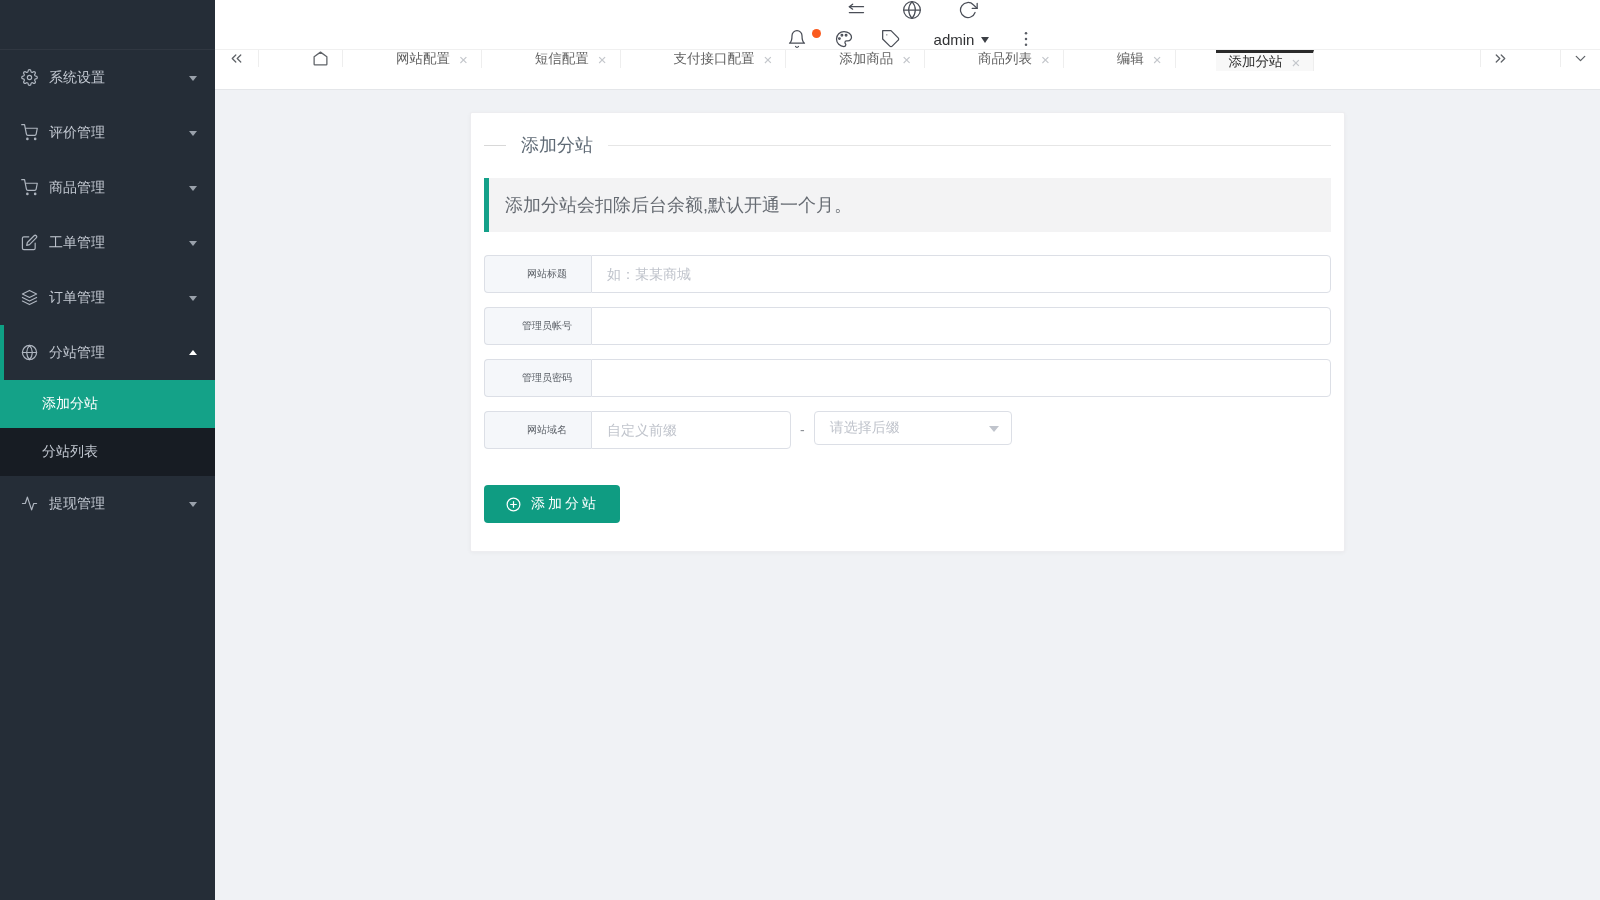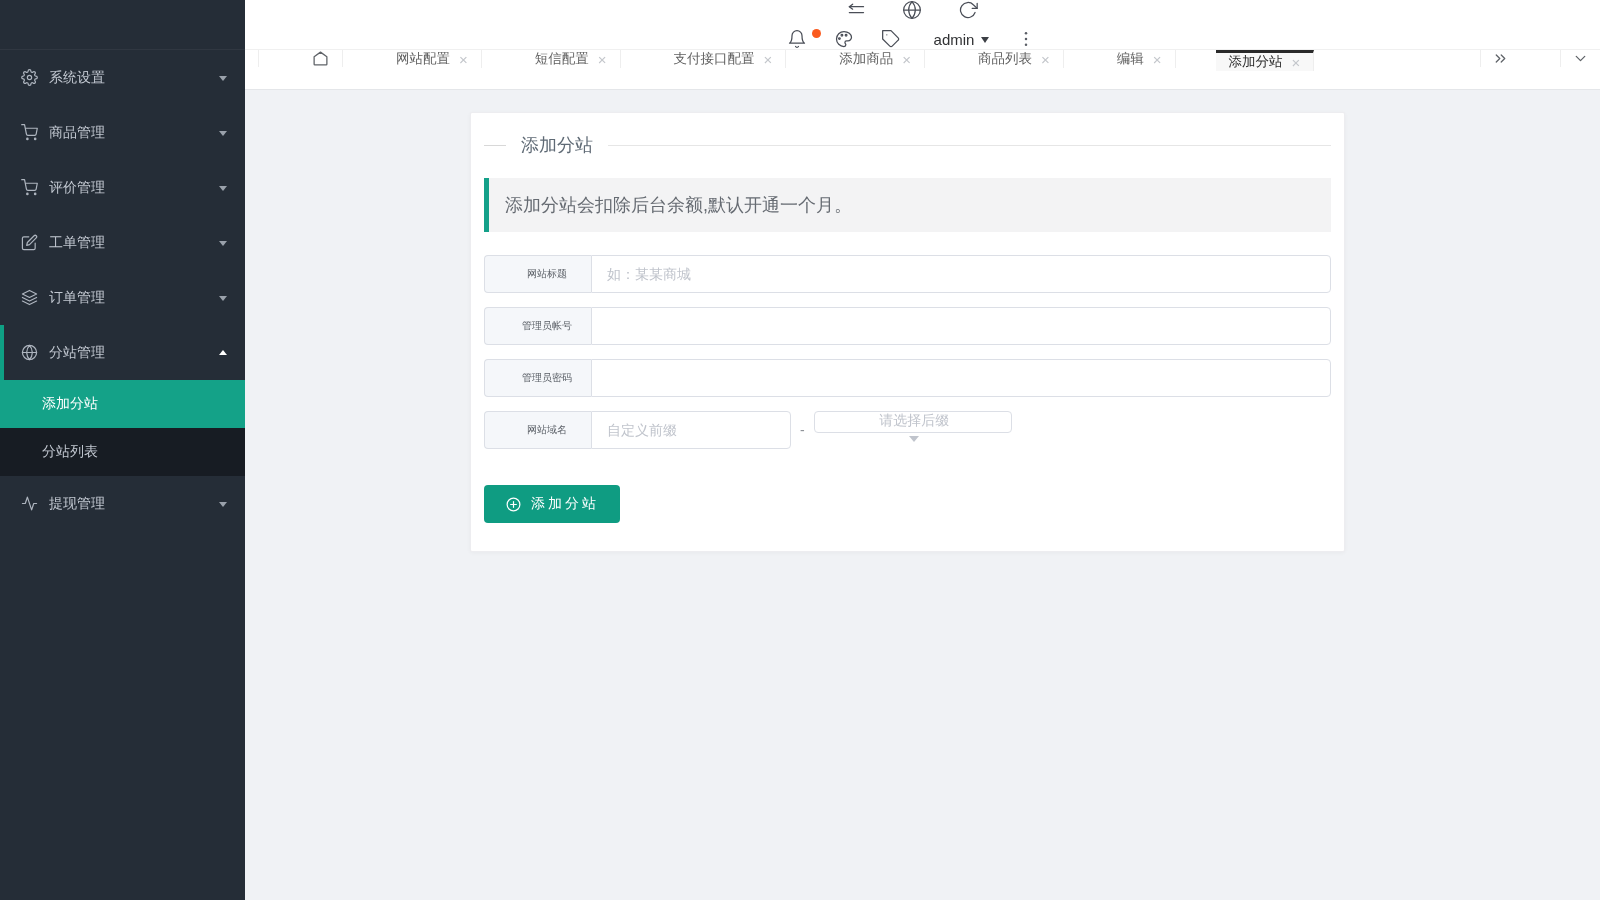"系统设置" .sidebar { width: 245px -> 215px }
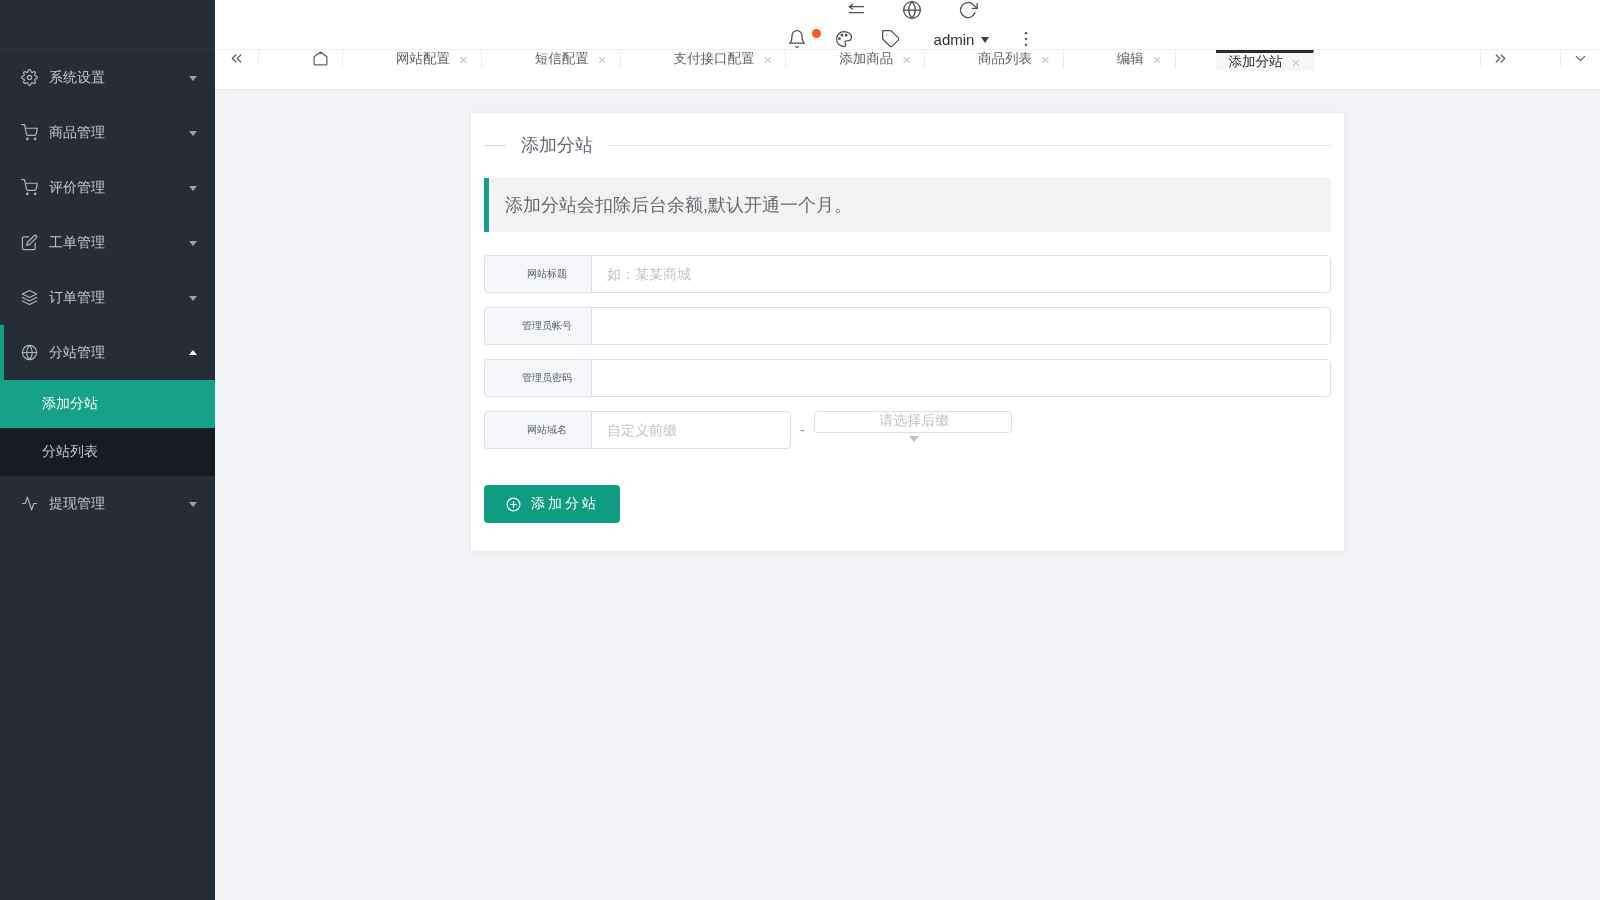"商品管理" div.menu-item { order: before "评价管理" -> after "评价管理" }
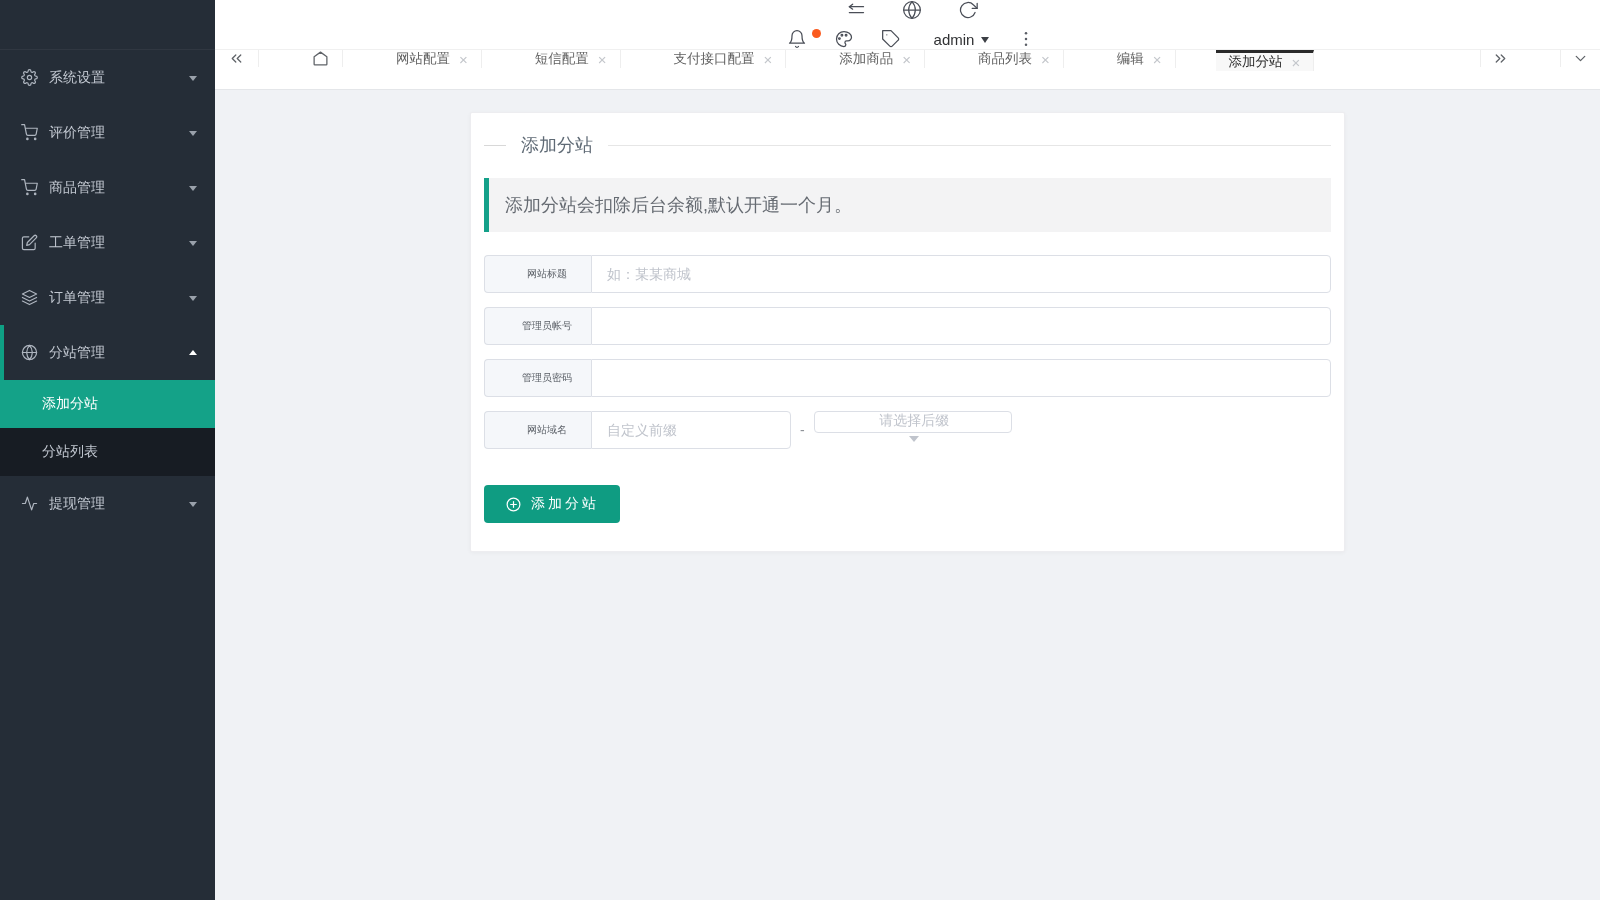"请选择后缀" .fake-select { flex-direction: column -> none; height: 22px -> 34px }
